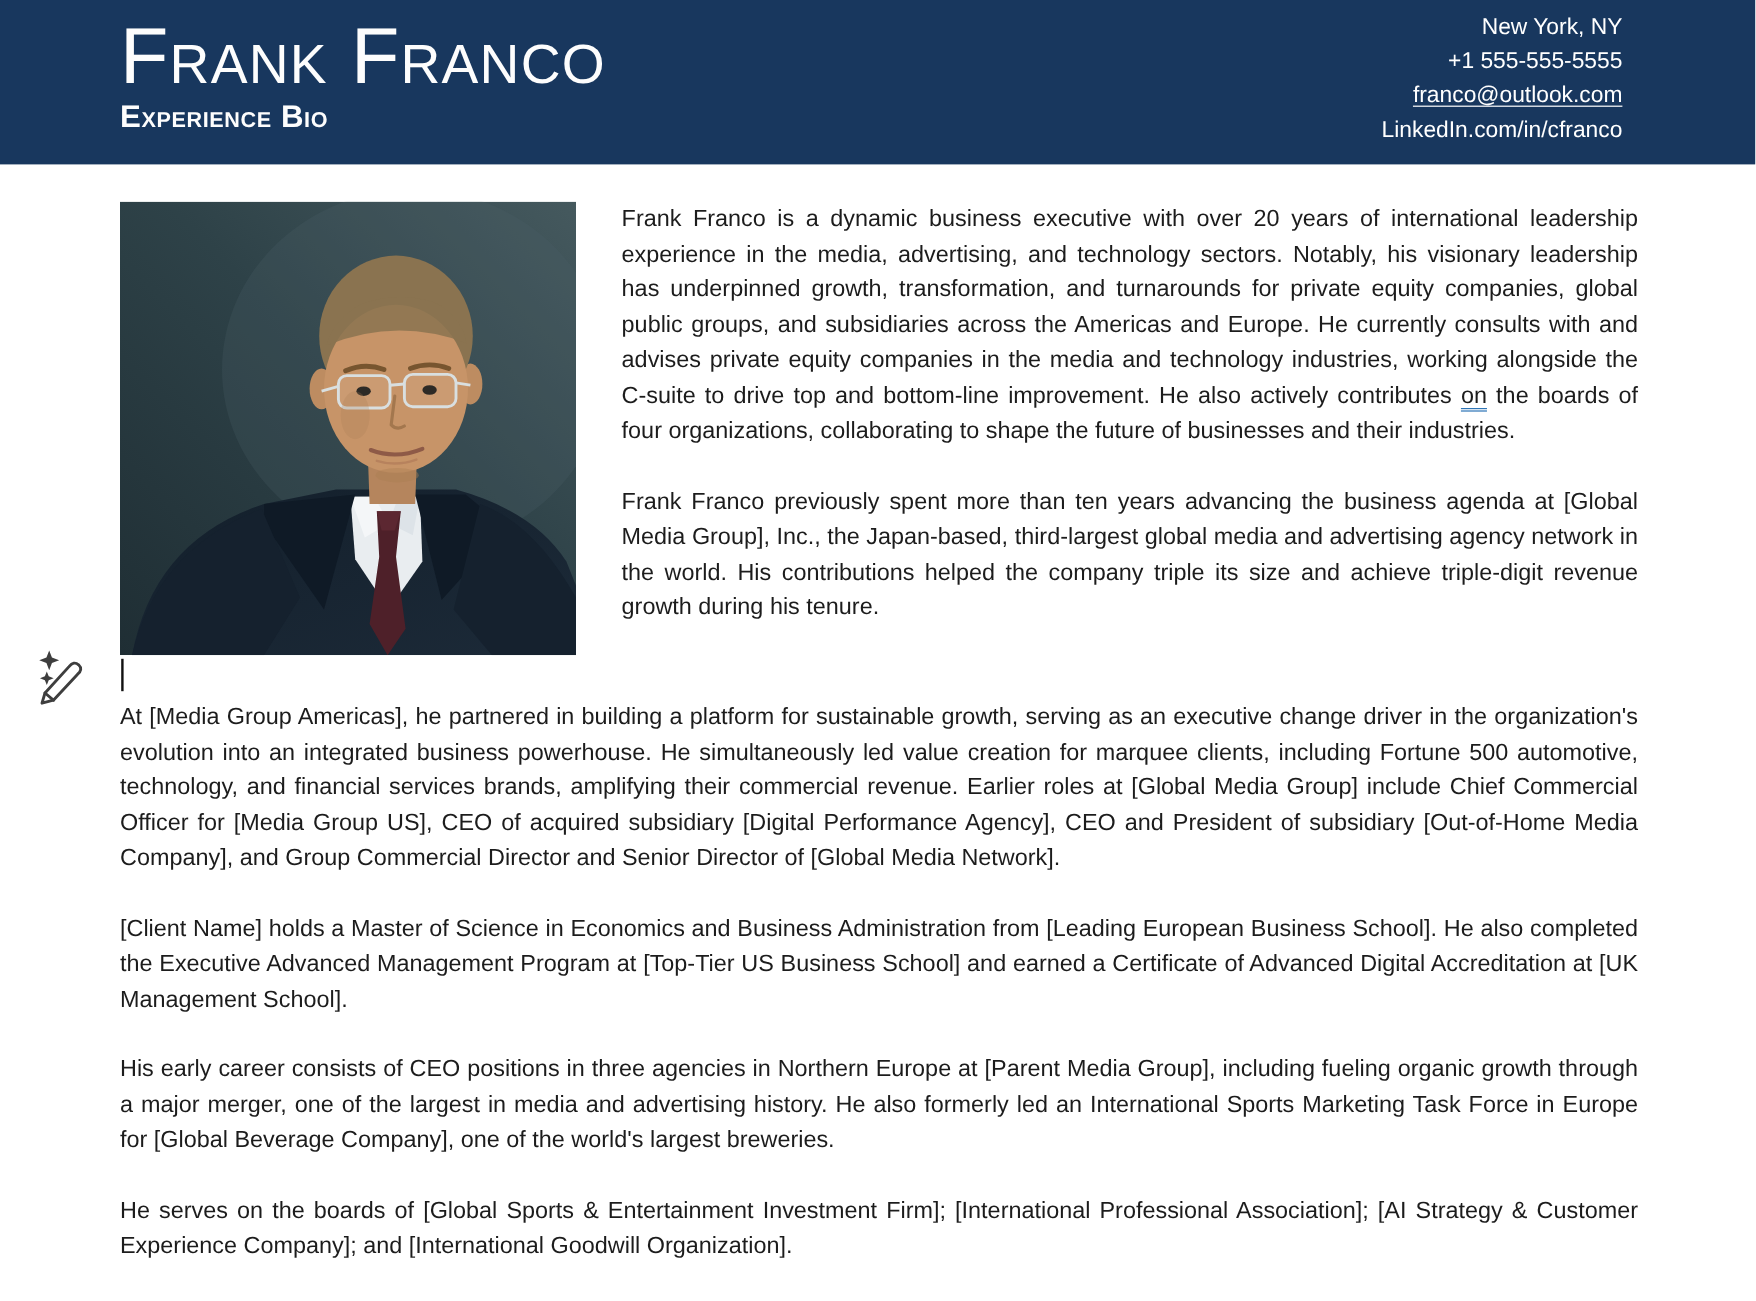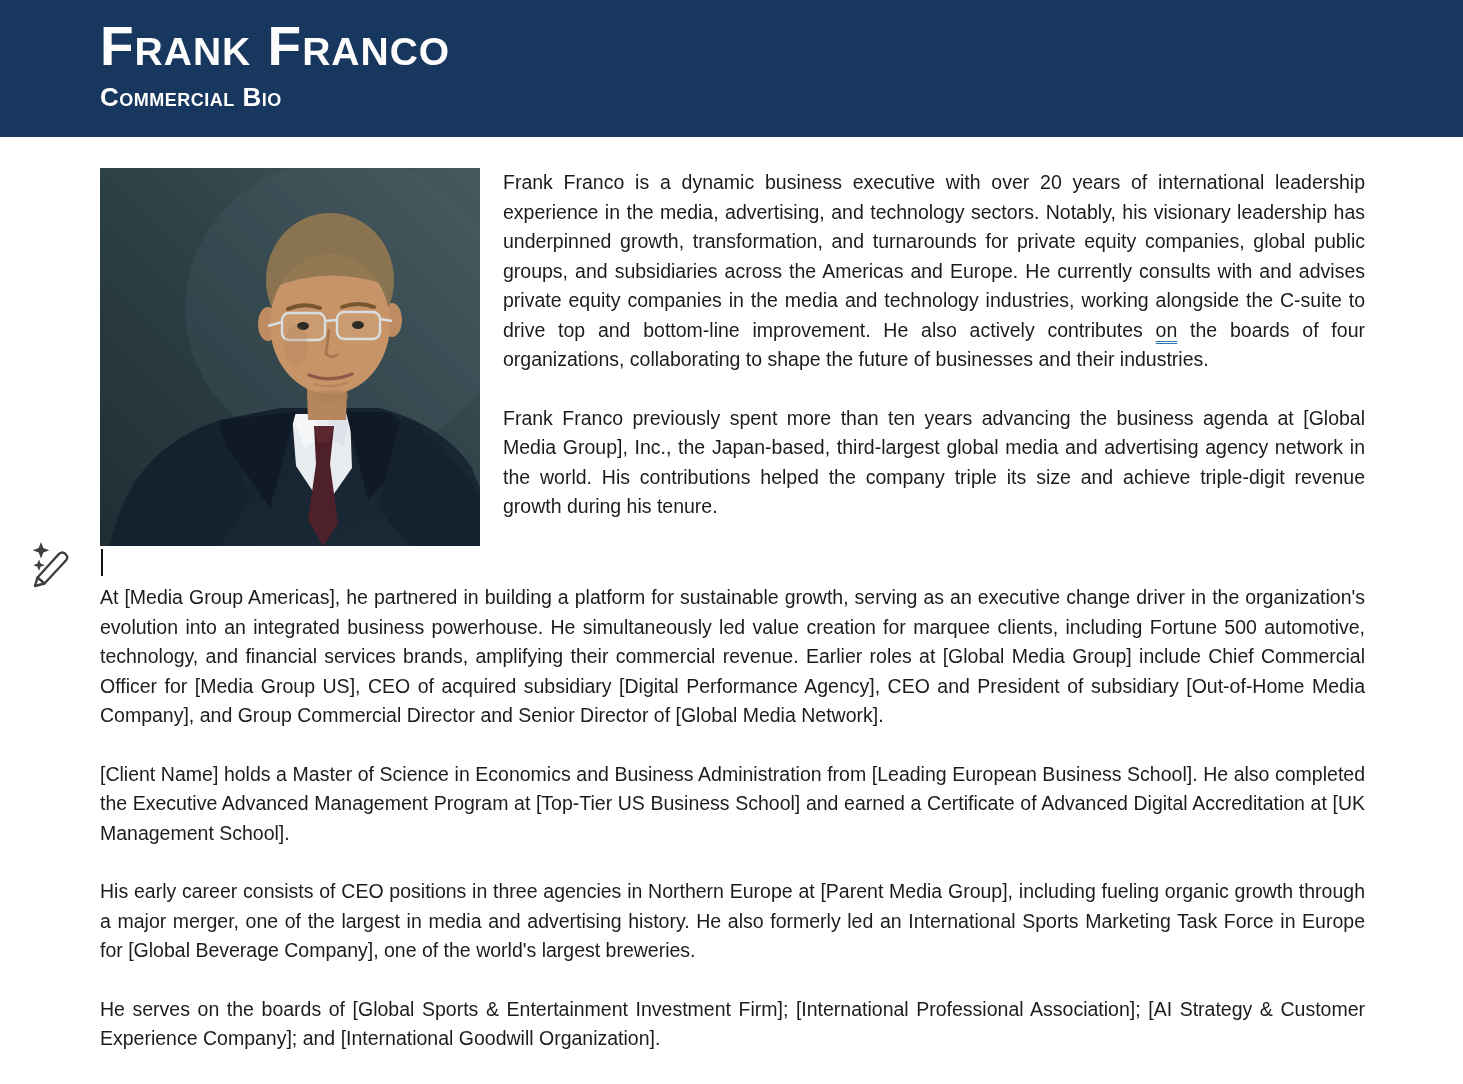"Frank Franco" .person-name { font-size: 55px -> 66px; font-weight: 700 -> 400 }
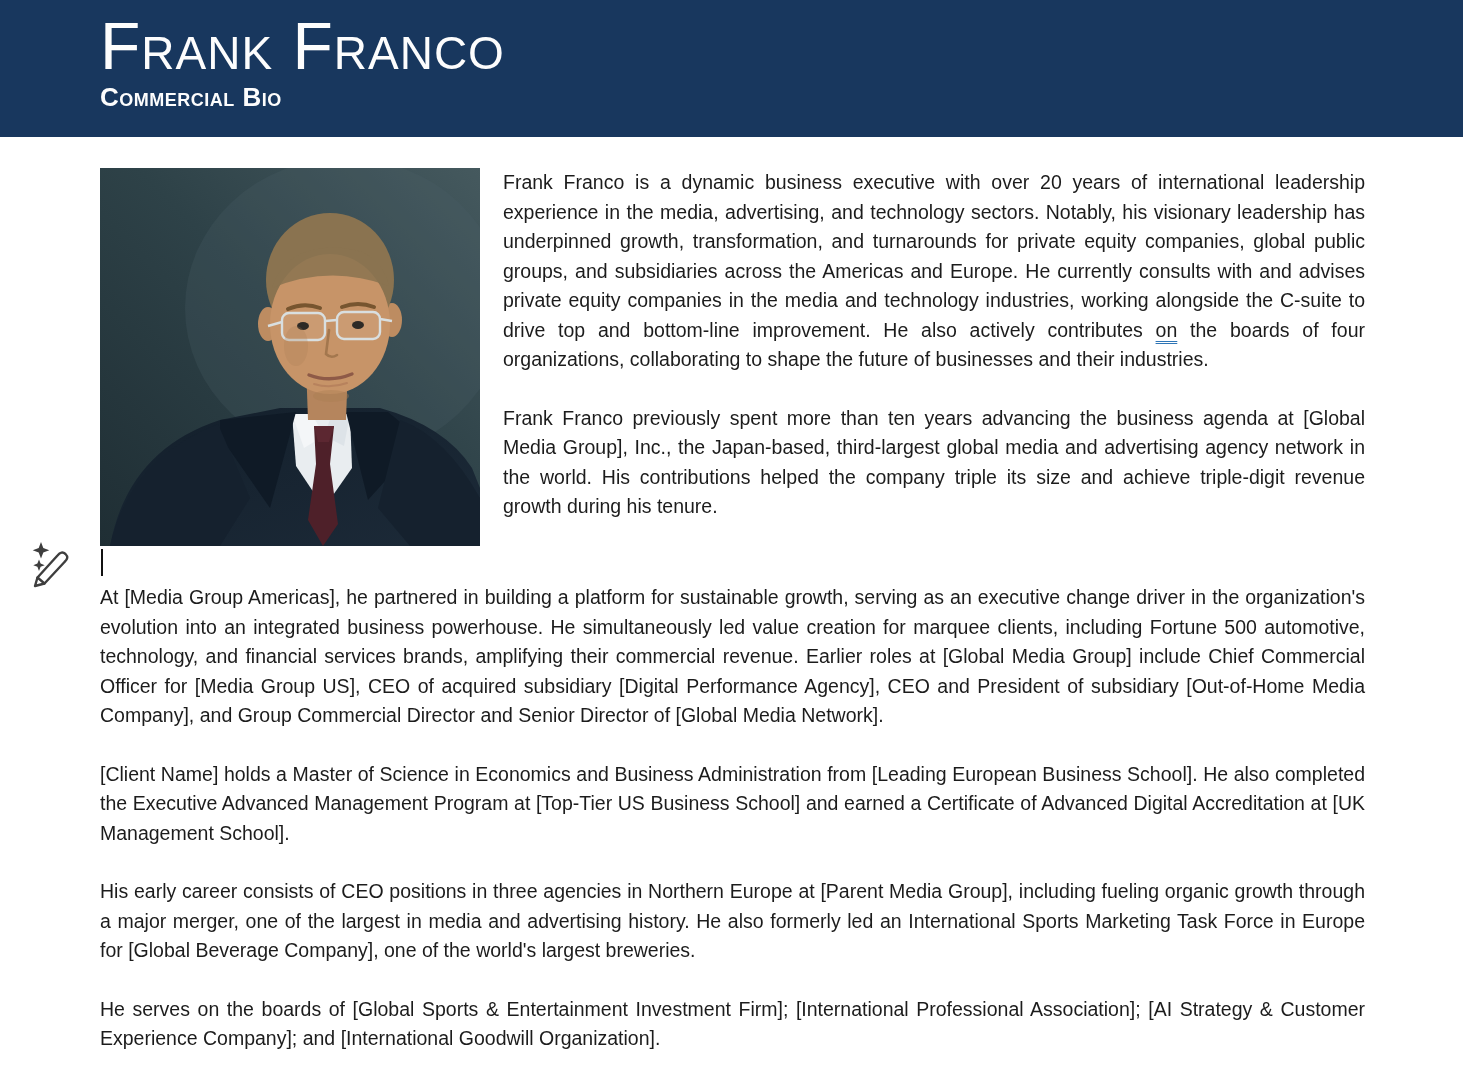"New York, NY" div.banner-right { html: none -> <div> <div>New York, NY</div> <div>+1 555-555-5555</div> <div><span>franco@outlook.com</span></div> <div>LinkedIn.com/in/cfranco</div> </div> }
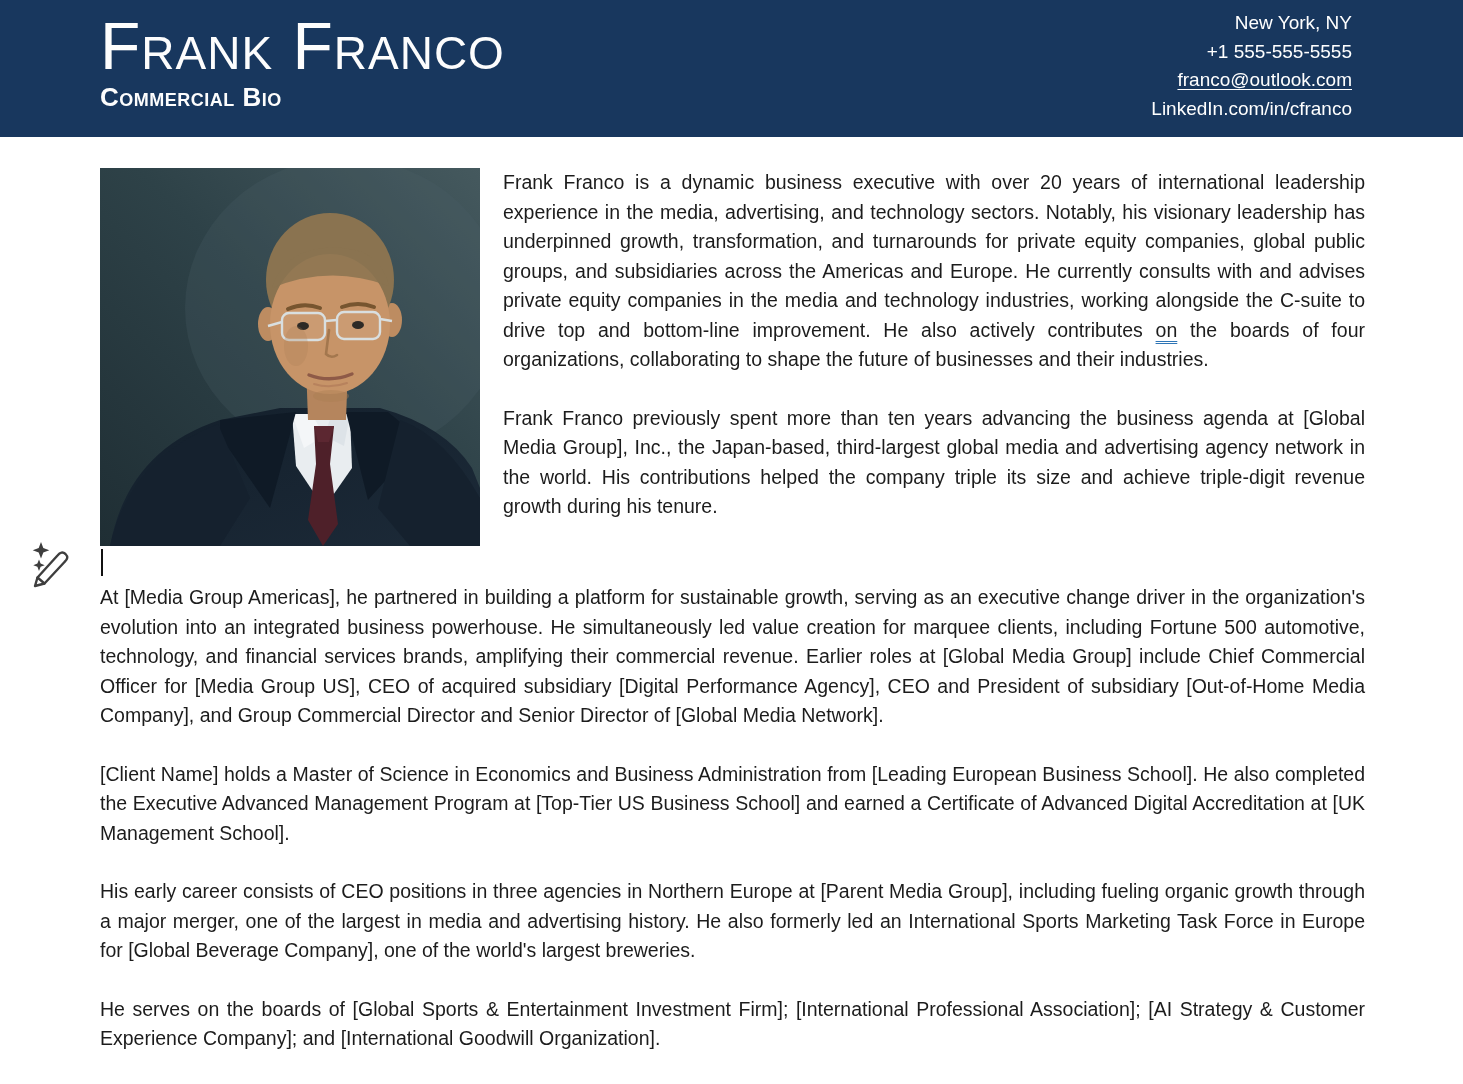"Commercial Bio" div.doc-subtitle { text: Commercial -> Experience }
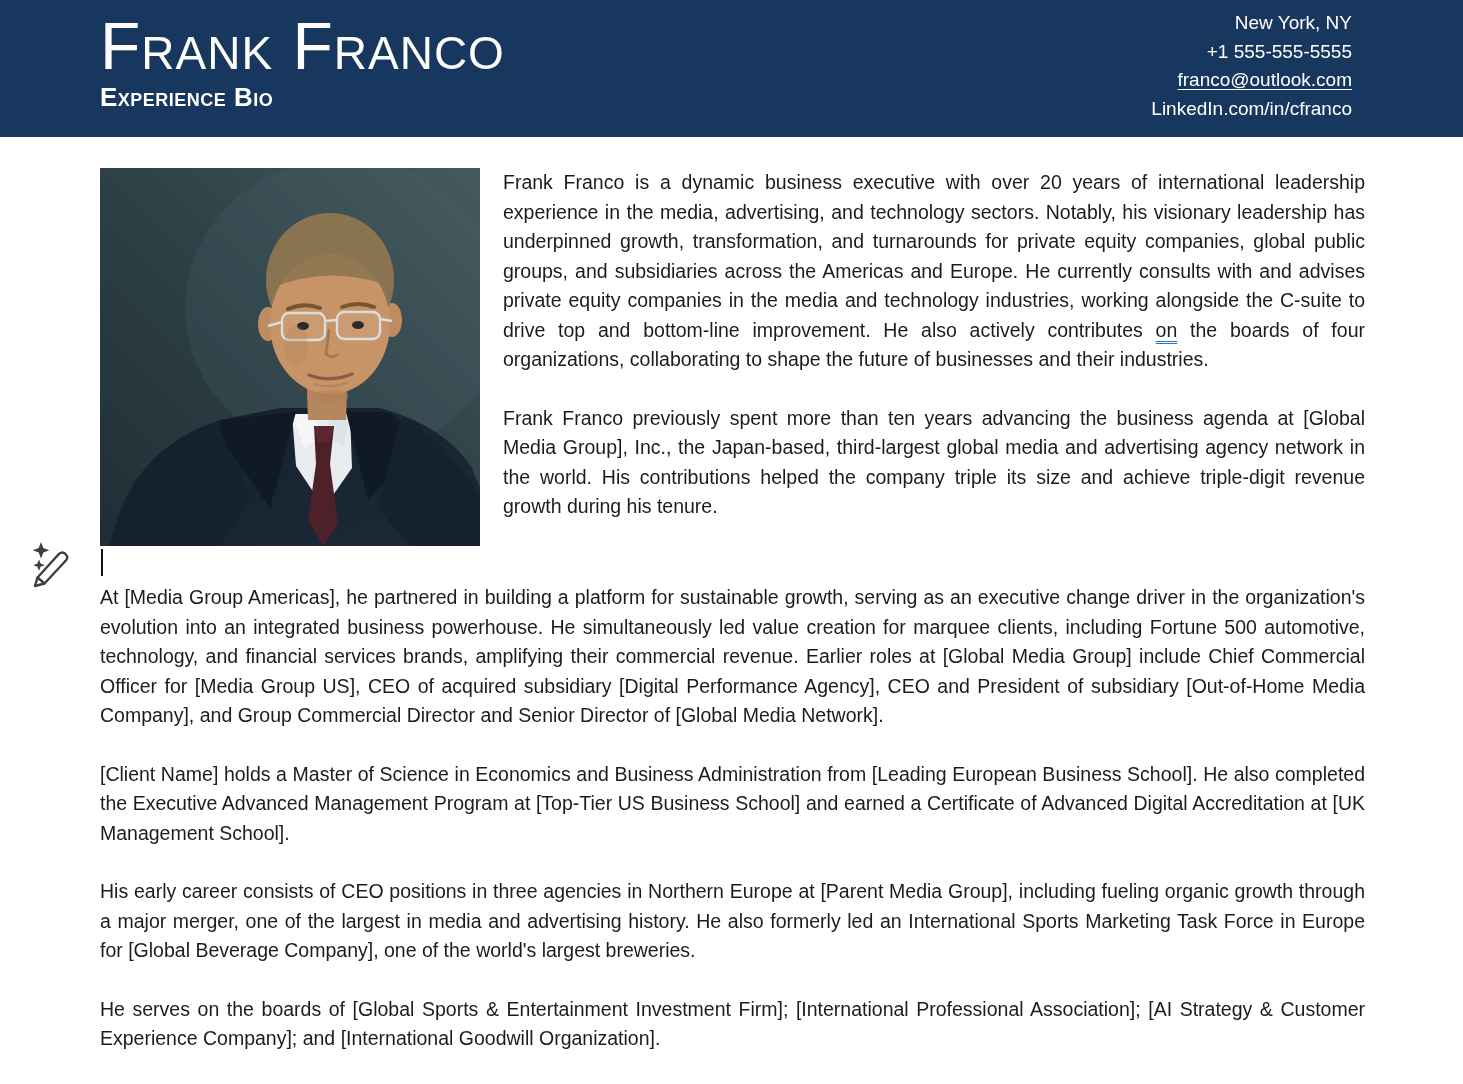"Frank Franco is a dynamic" .top-row { gap: 23px -> 38px }
